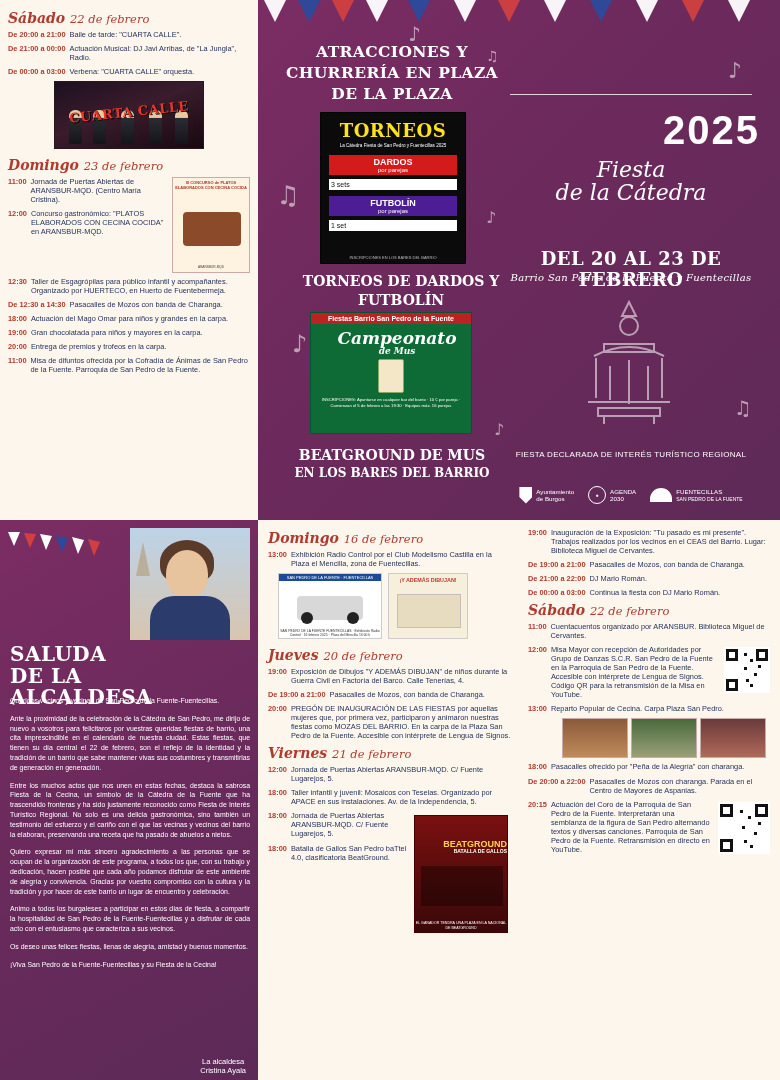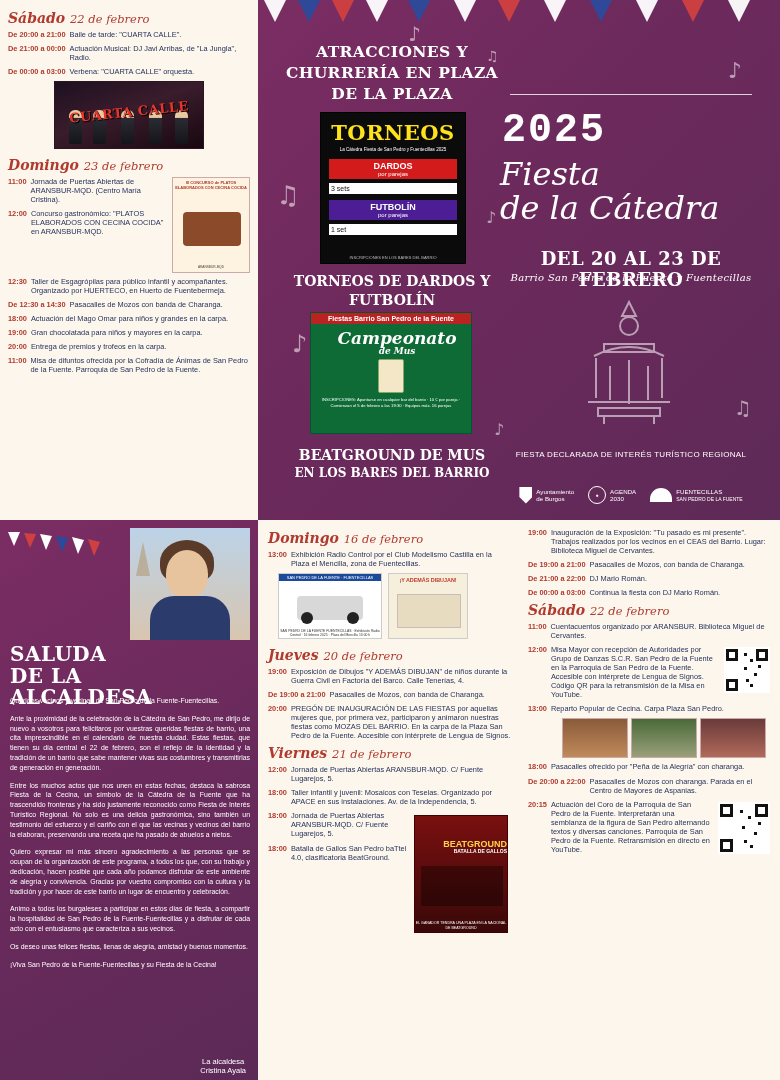"TORNEOS" .p-torneos .tt { font-size: 21px -> 18px }
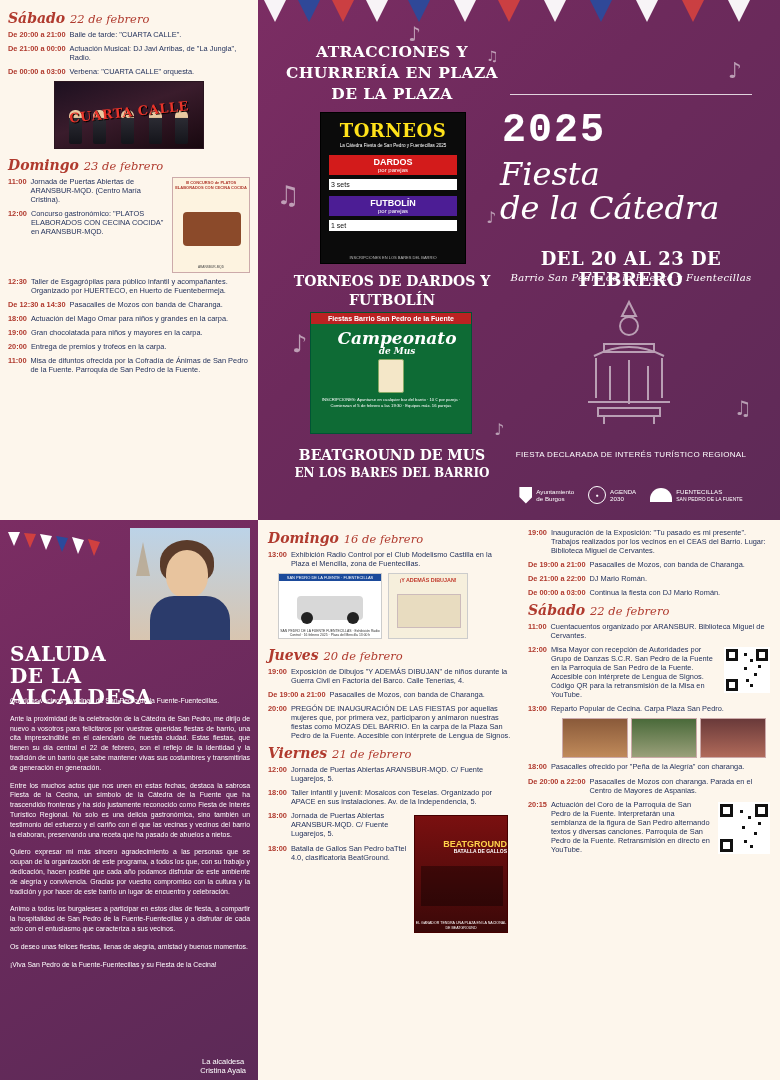"2025" .year { font-family: Liberation Mono, monospace -> Liberation Sans, sans-serif; text-align: left -> right }
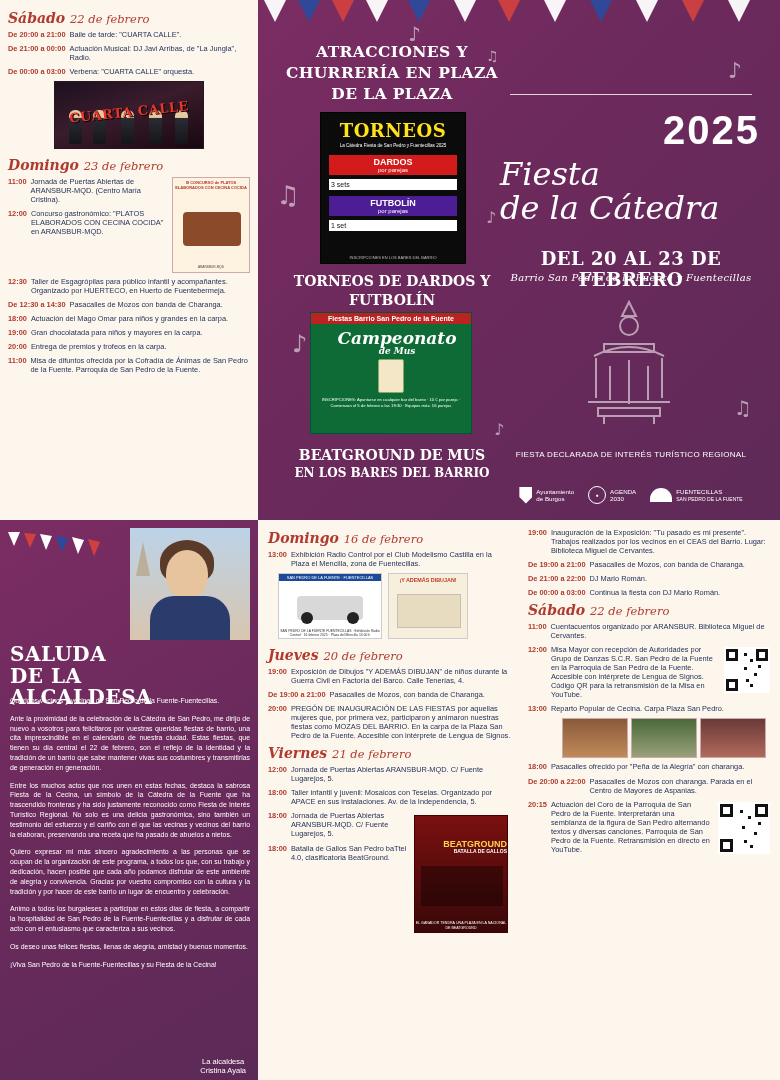"Fiesta" .fiesta { font-size: 32px -> 22px; text-align: none -> center }
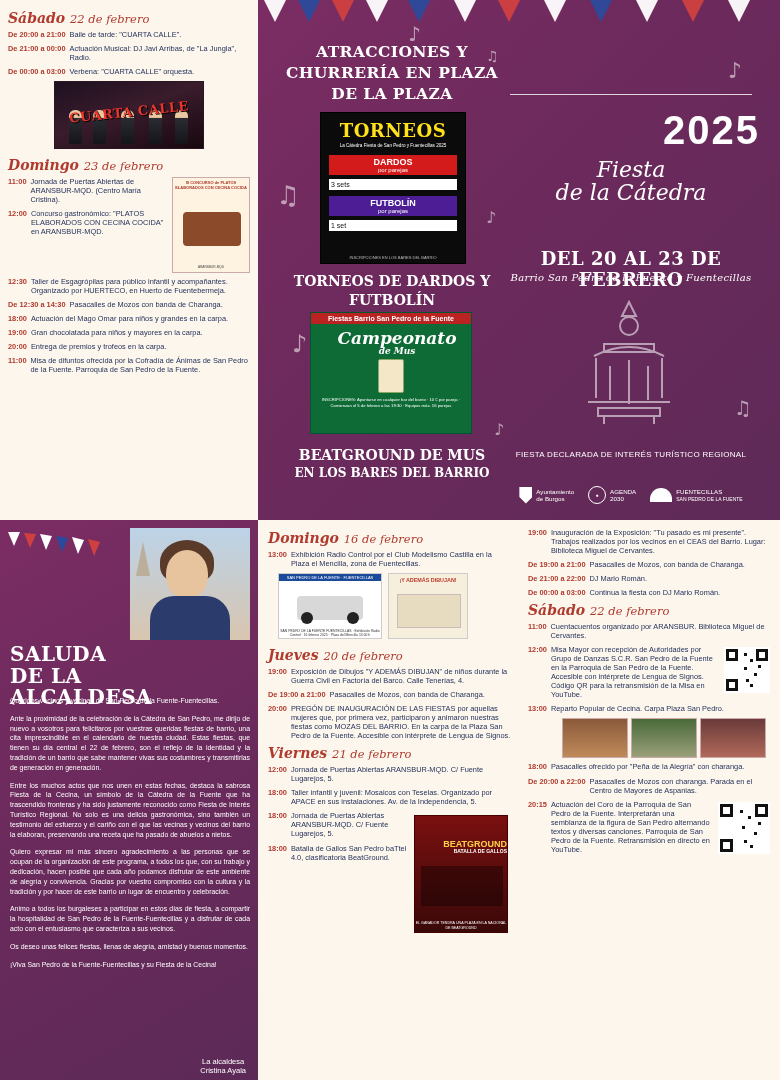"TORNEOS DE DARDOS Y FUTBOLÍN" .sec2 { left: 18px -> 27px }
